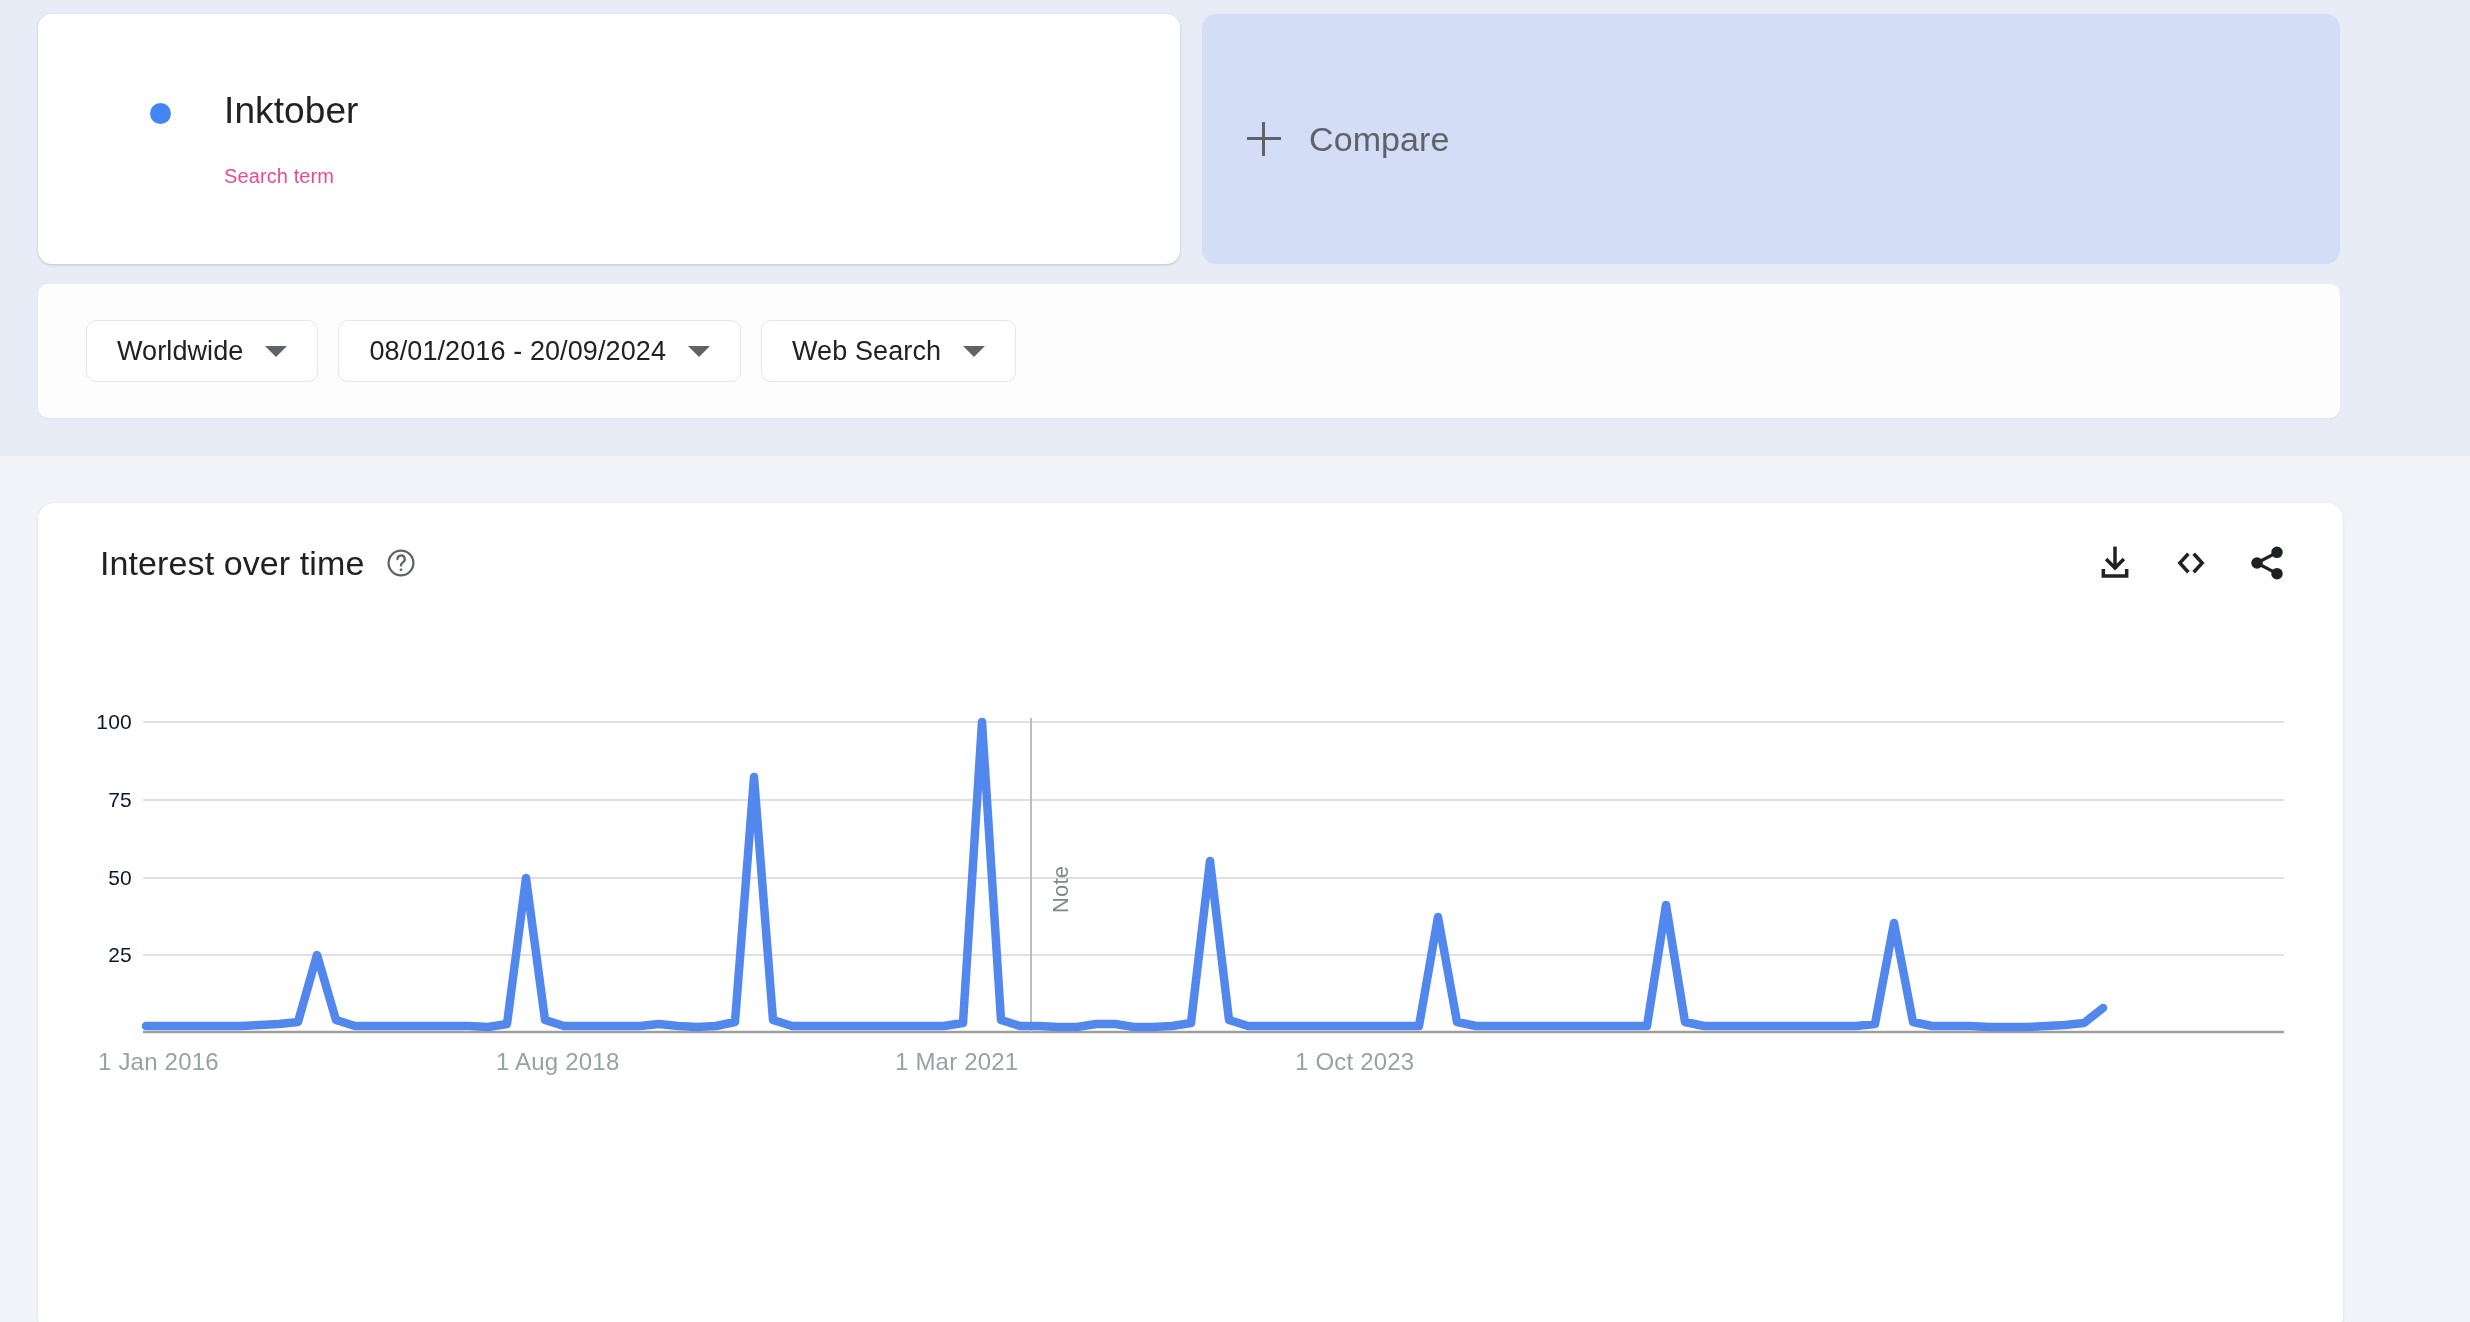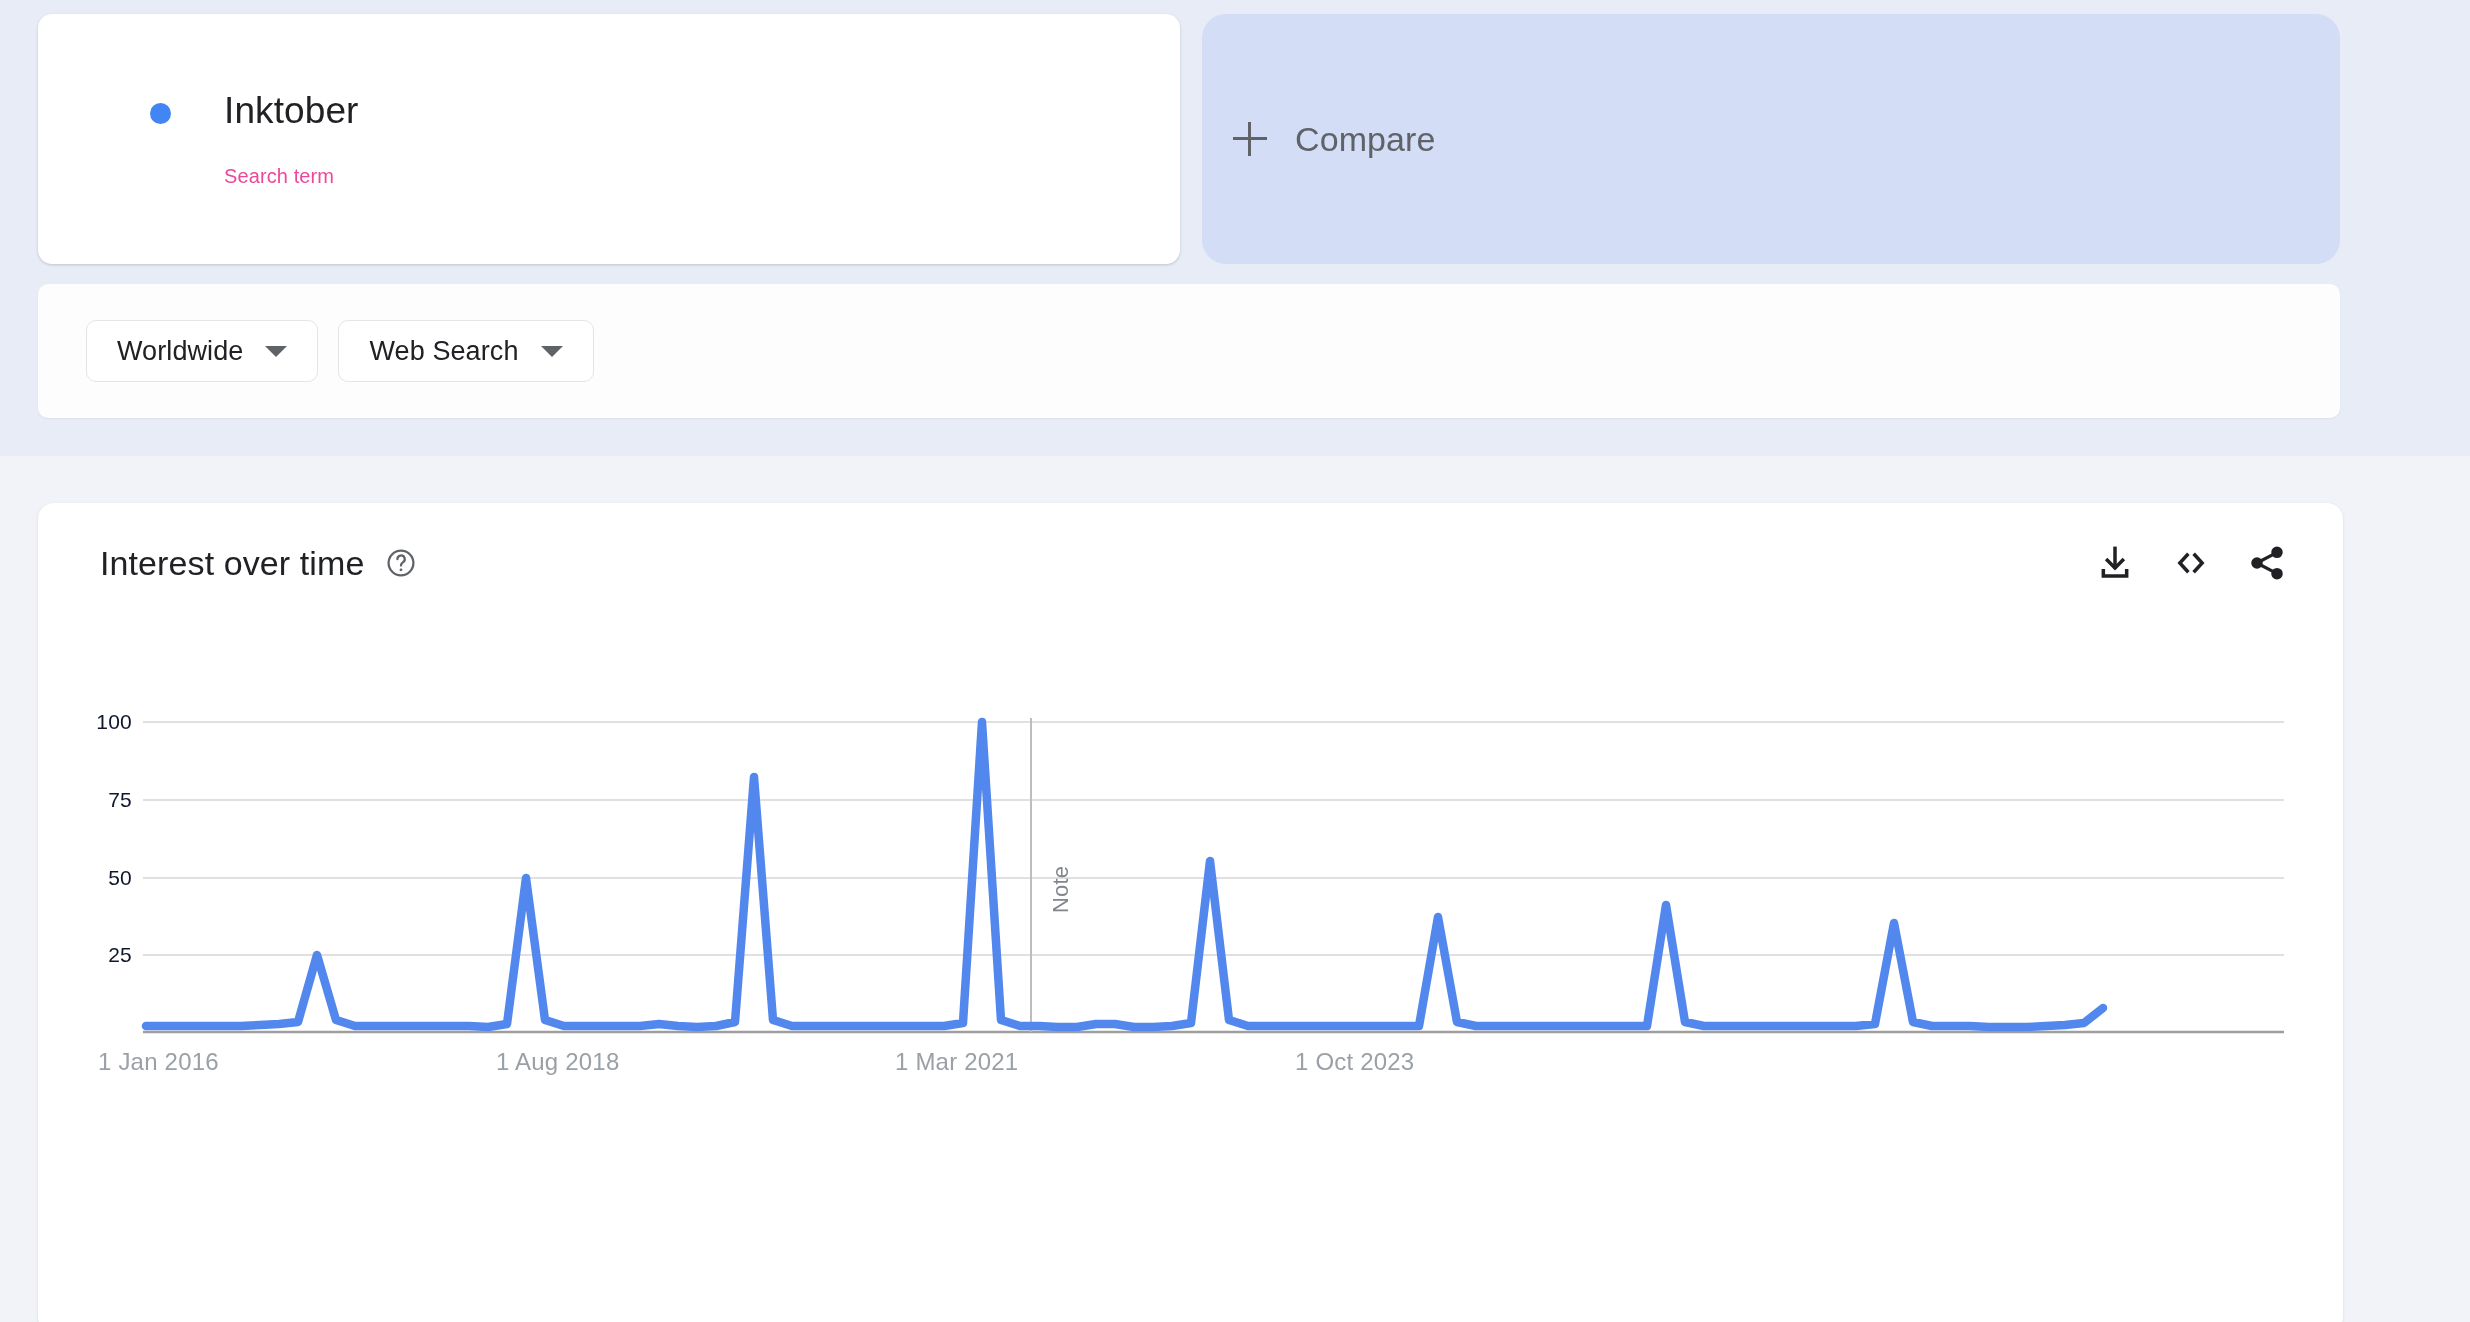"Compare" .compare-card { border-radius: 24px -> 14px; padding-left: 31px -> 45px }
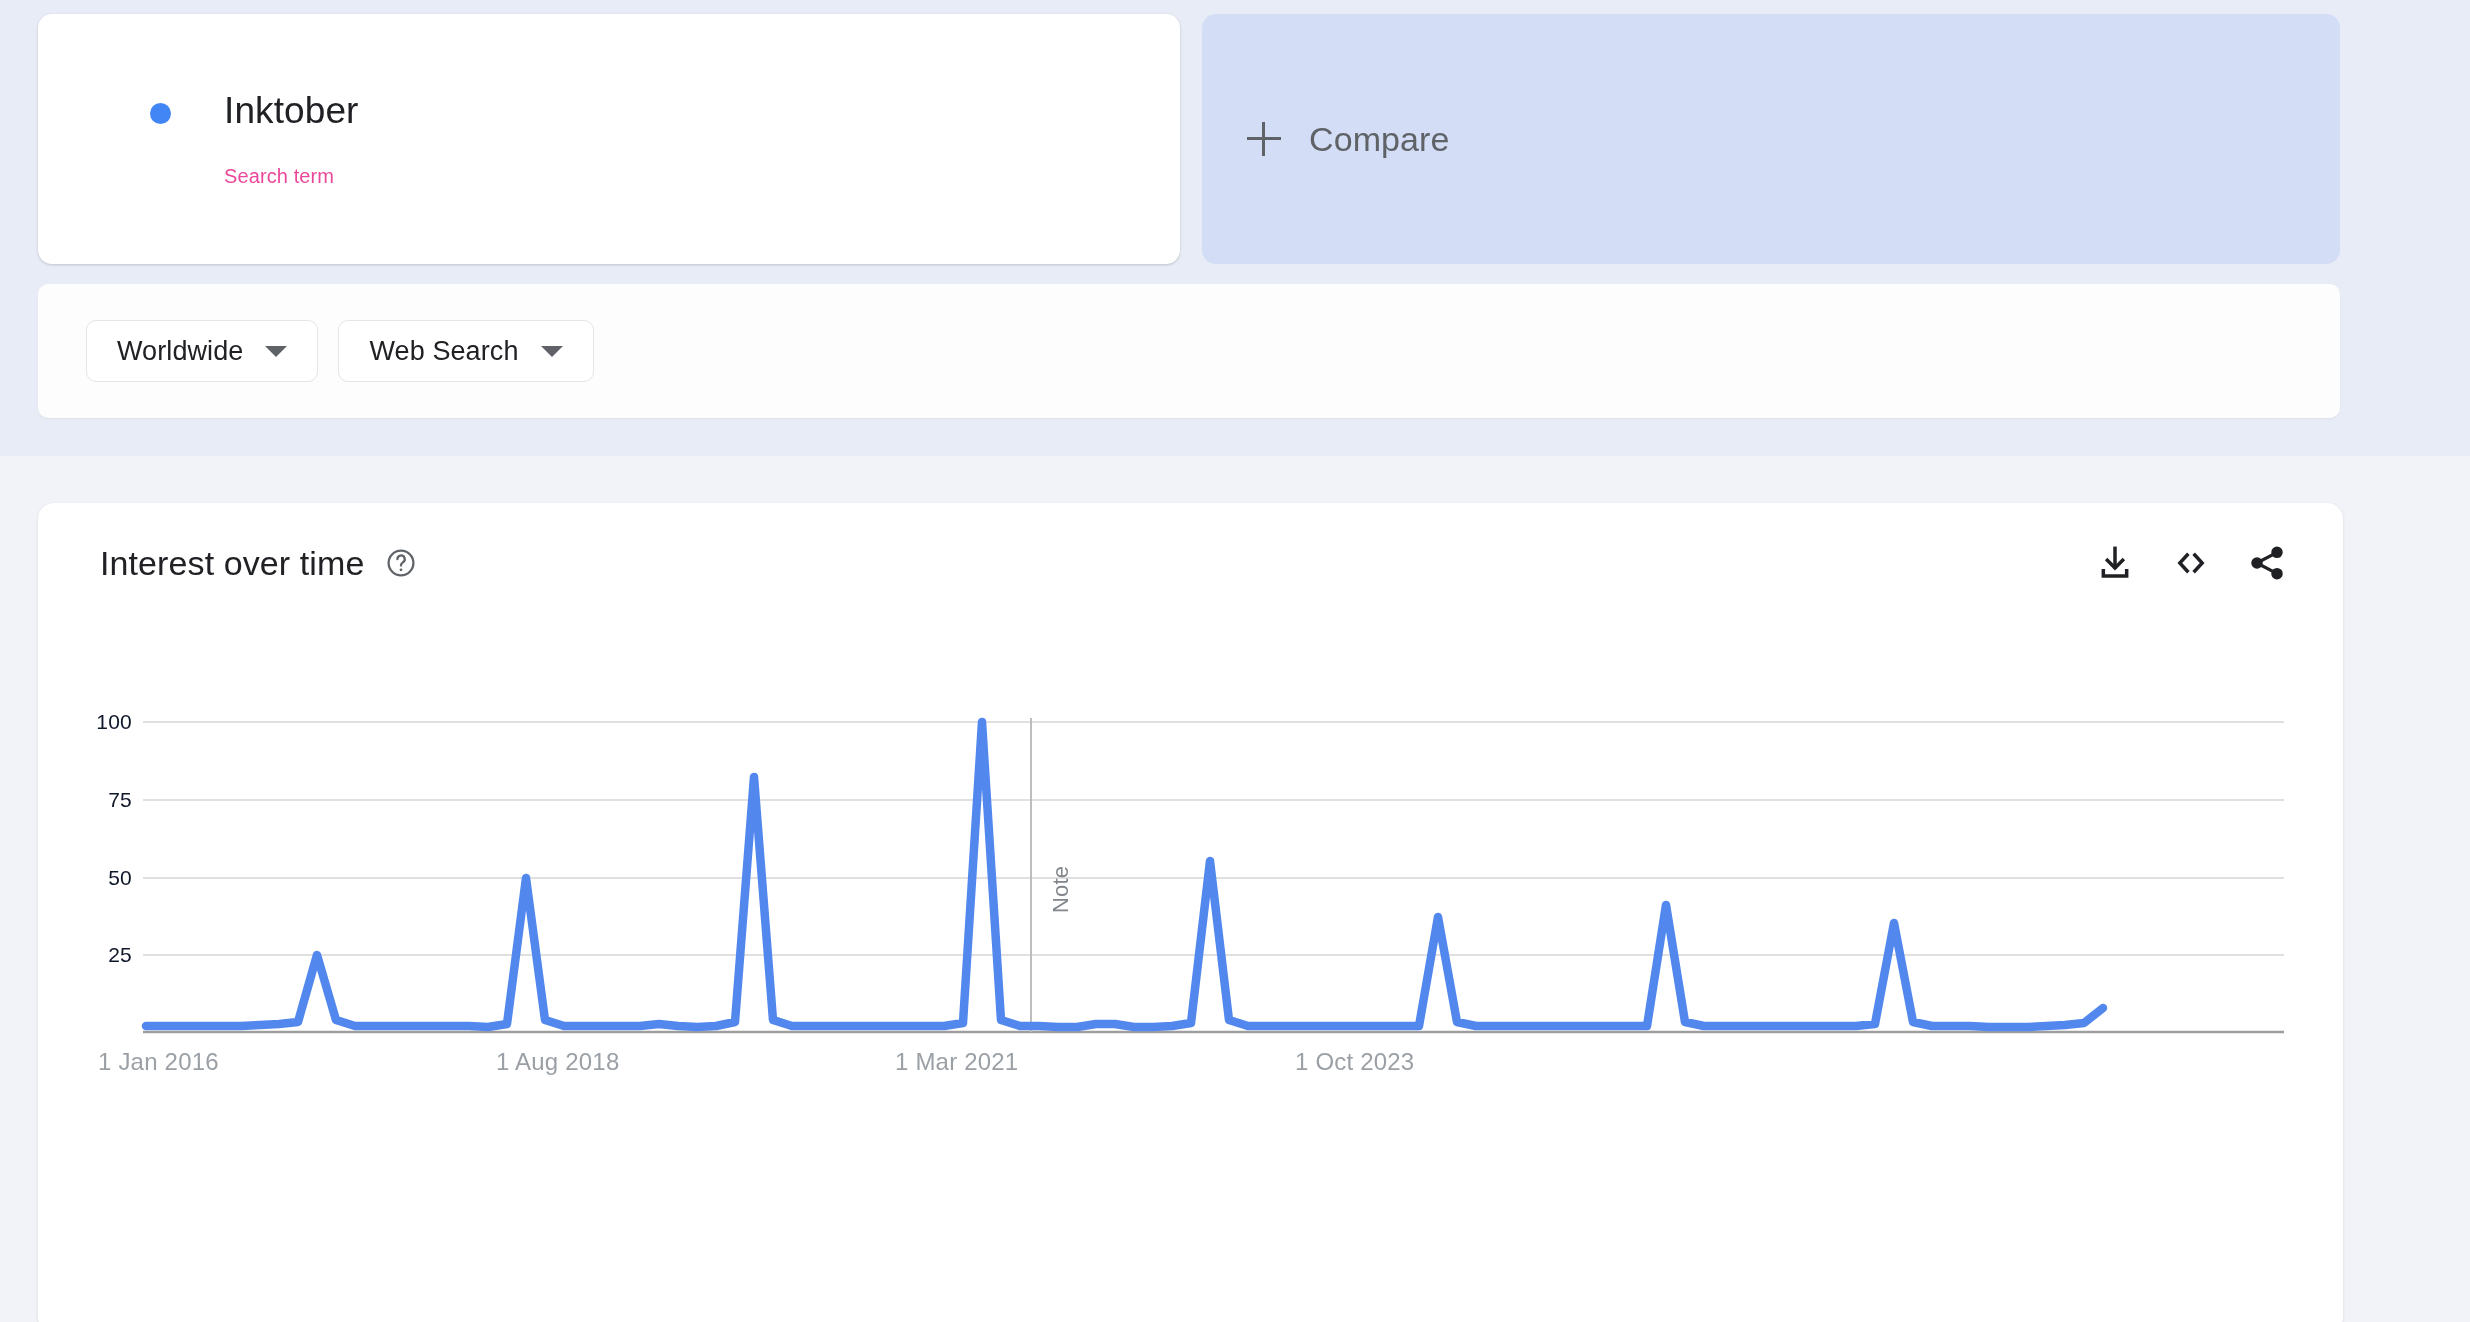"08/01/2016 - 20/09/2024" div.chip { html: none -> <div> <span>08/01/2016 - 20/09/2024</span> <span></span> </div> }
